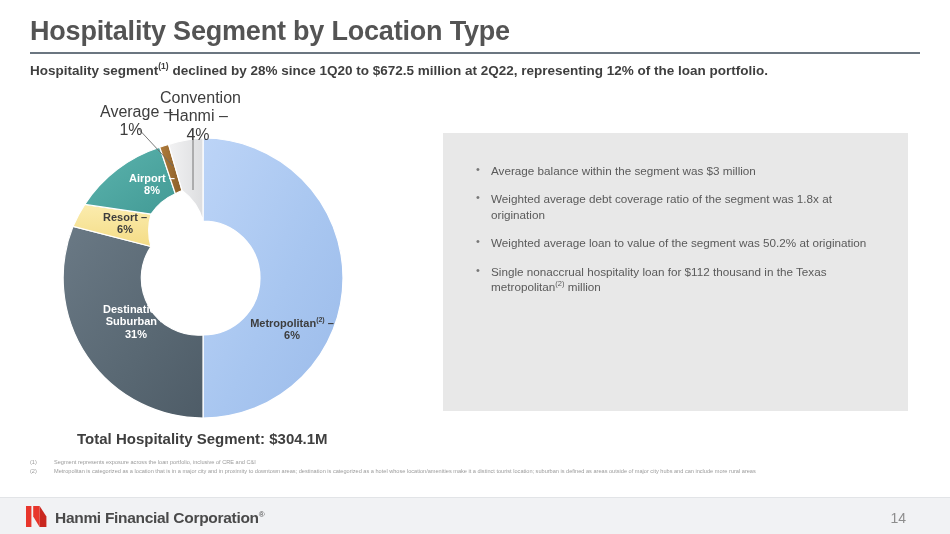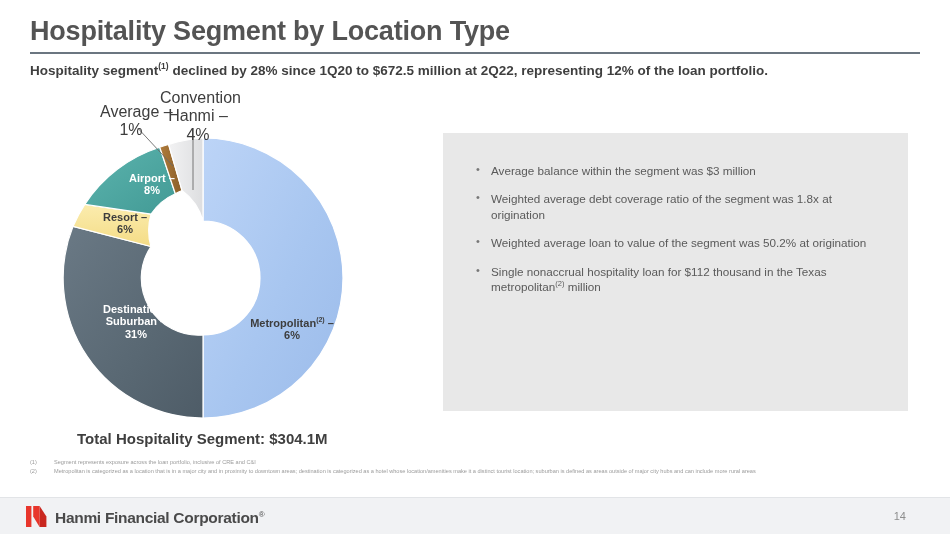"14" #page-number { font-size: 11px -> 14px }
